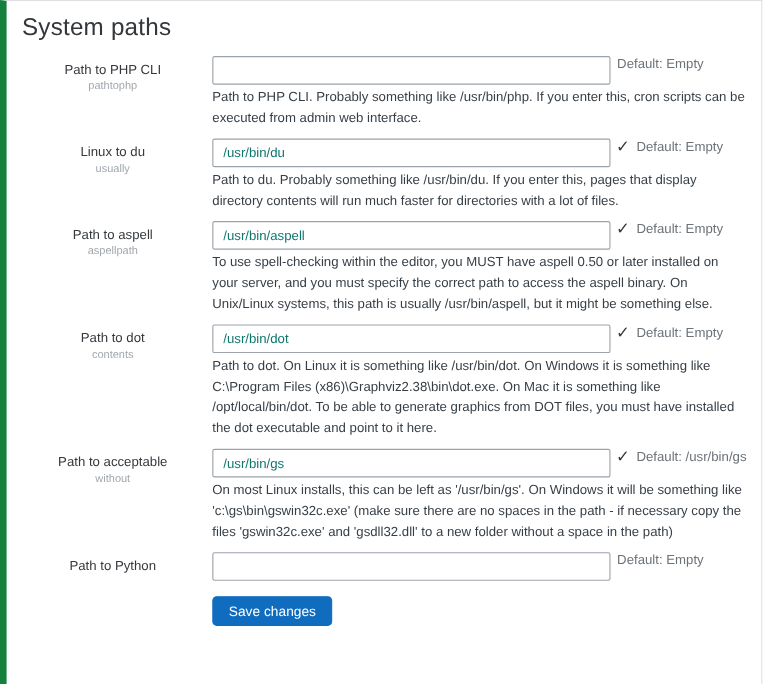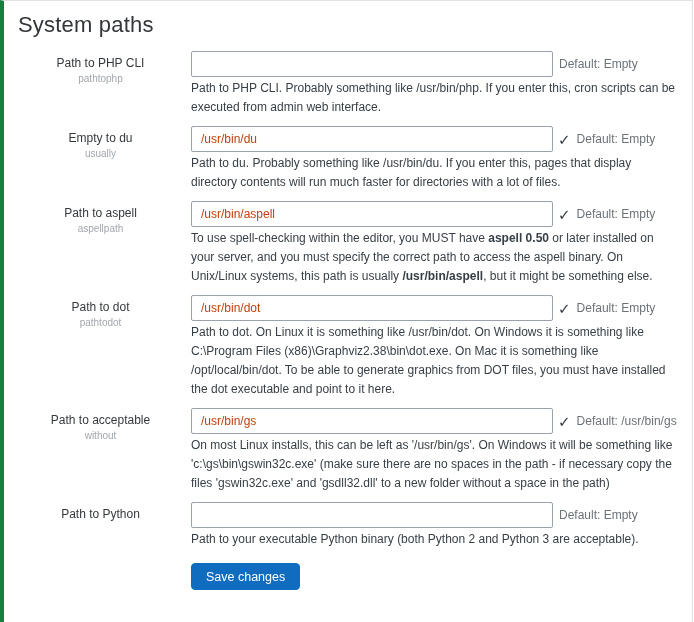"System paths" .page { border-left: 4px solid #15803d -> 6px solid #15803d }
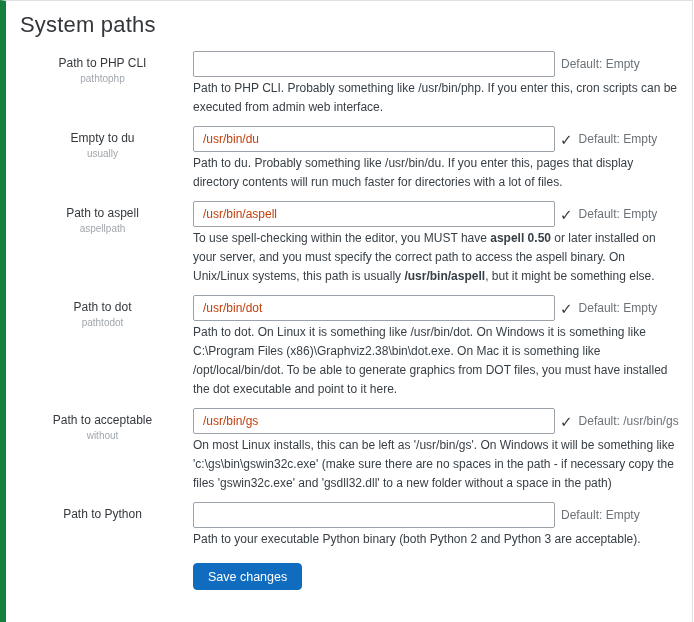"Default: Empty" .inputline { align-items: center -> none }
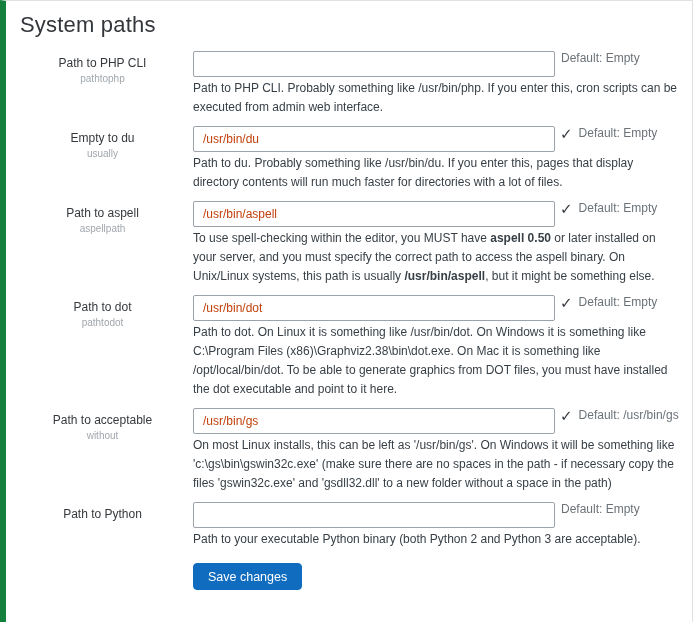"Empty to du" div.label { text: Empty -> Linux }
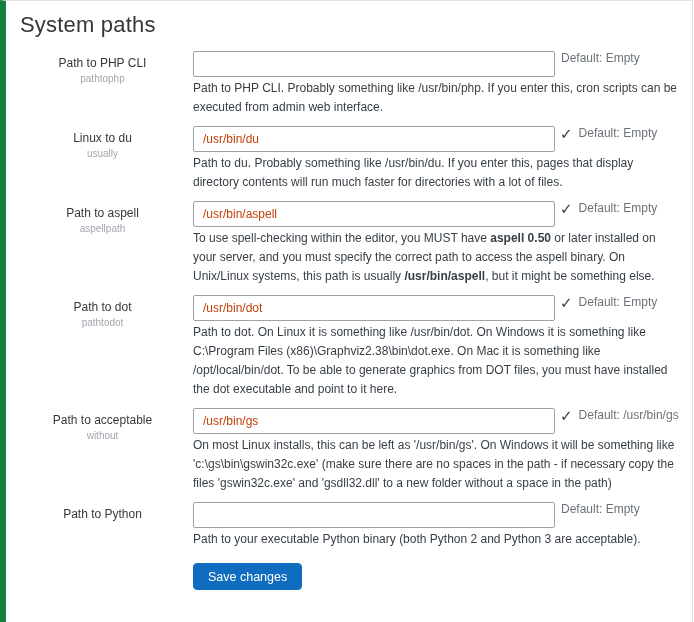"/usr/bin/du" input.txt { color: #c2410c -> #0f766e }
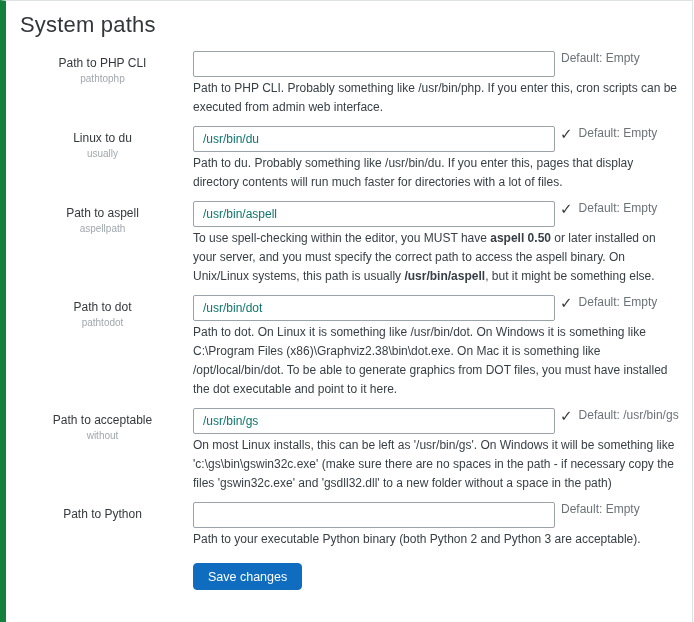"aspell 0.50" .desc b { font-weight: 700 -> 400 }
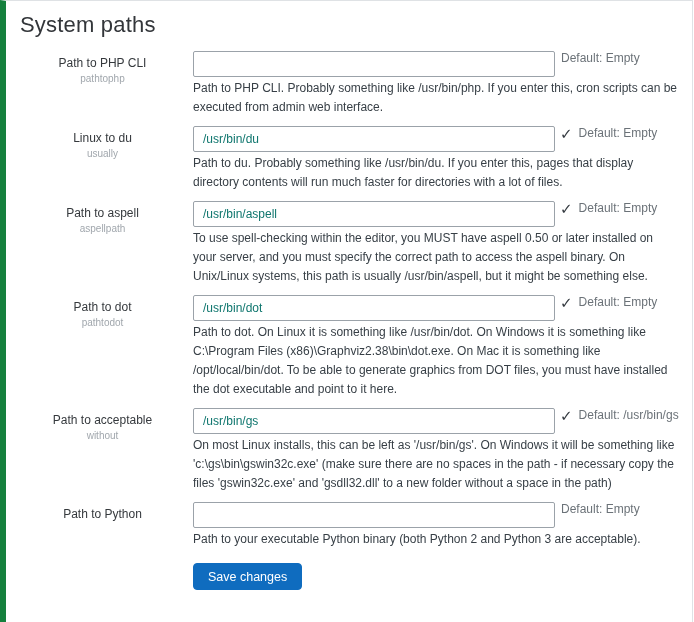"pathtodot" div.code { text: pathtodot -> contents }
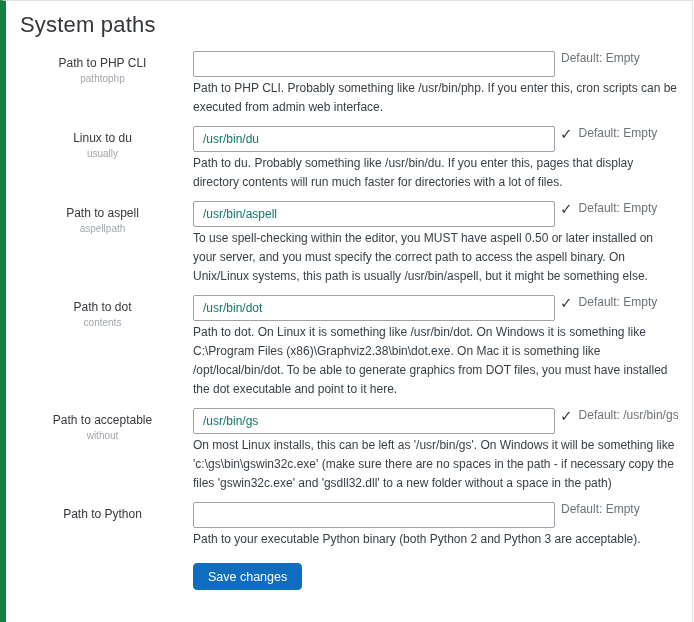"Path to your executable Python" div.desc { html: <div><span>Path to your executable Python binary (both Python 2 and Python 3 are acceptable).</span></div> -> none }
